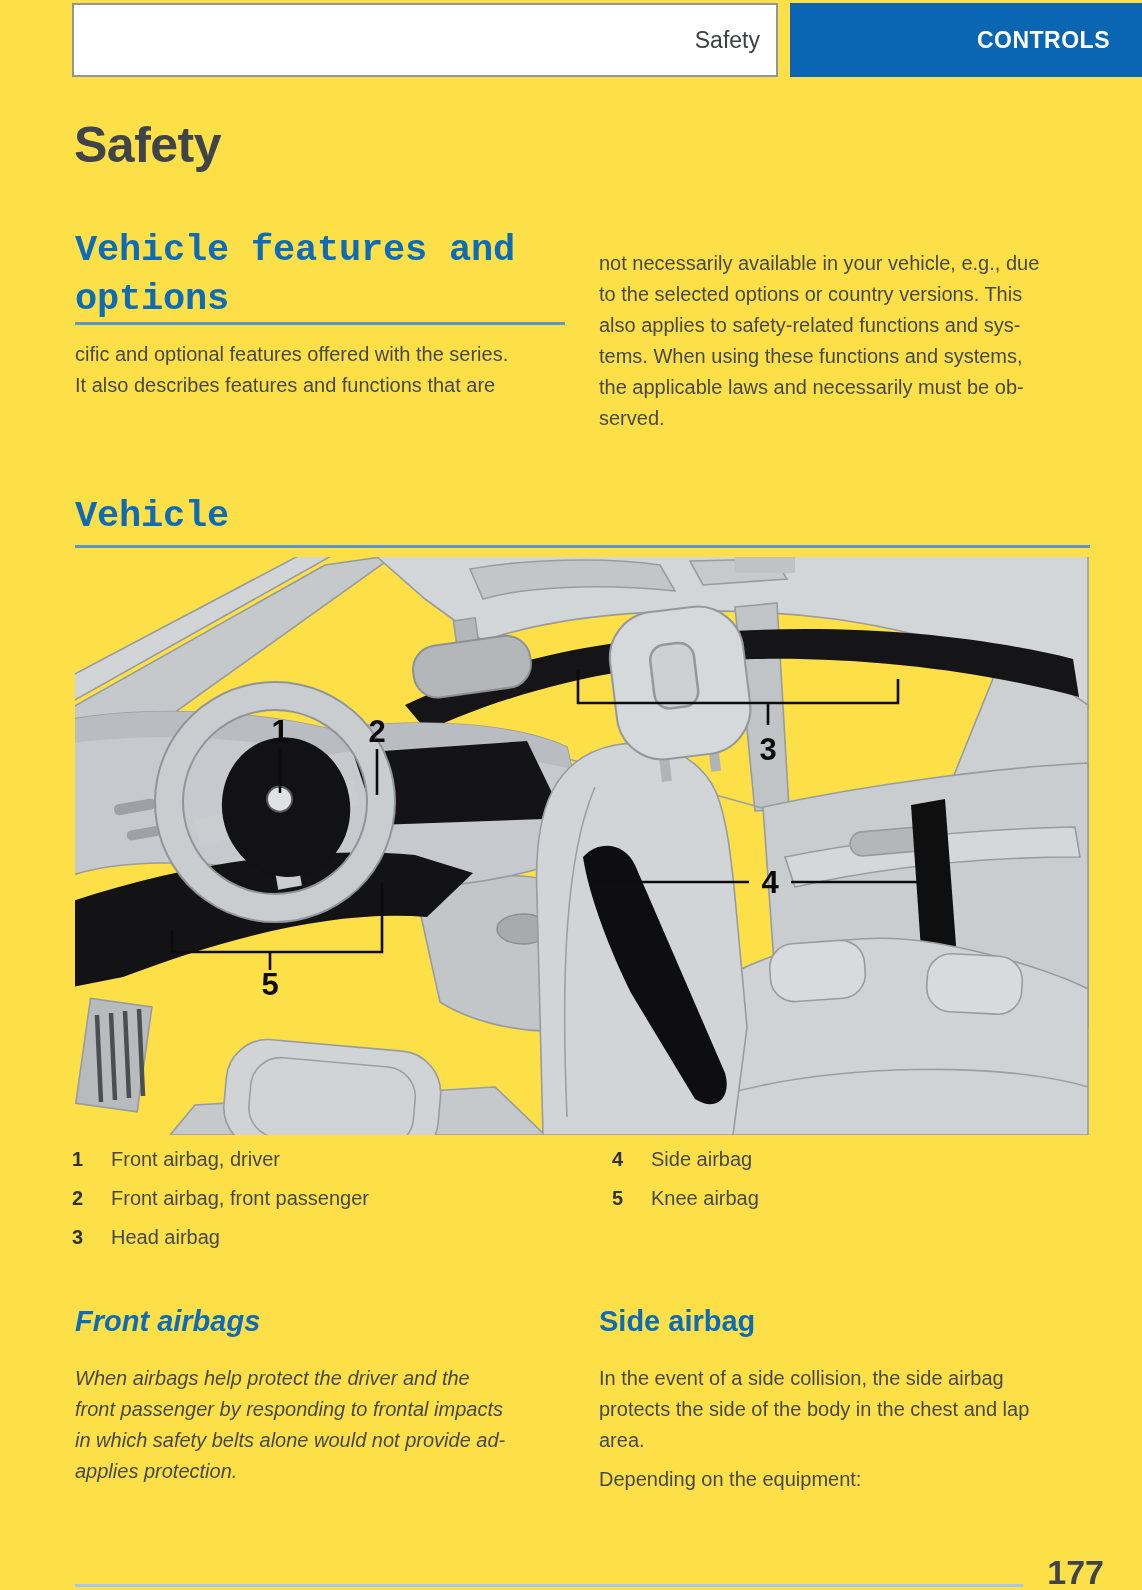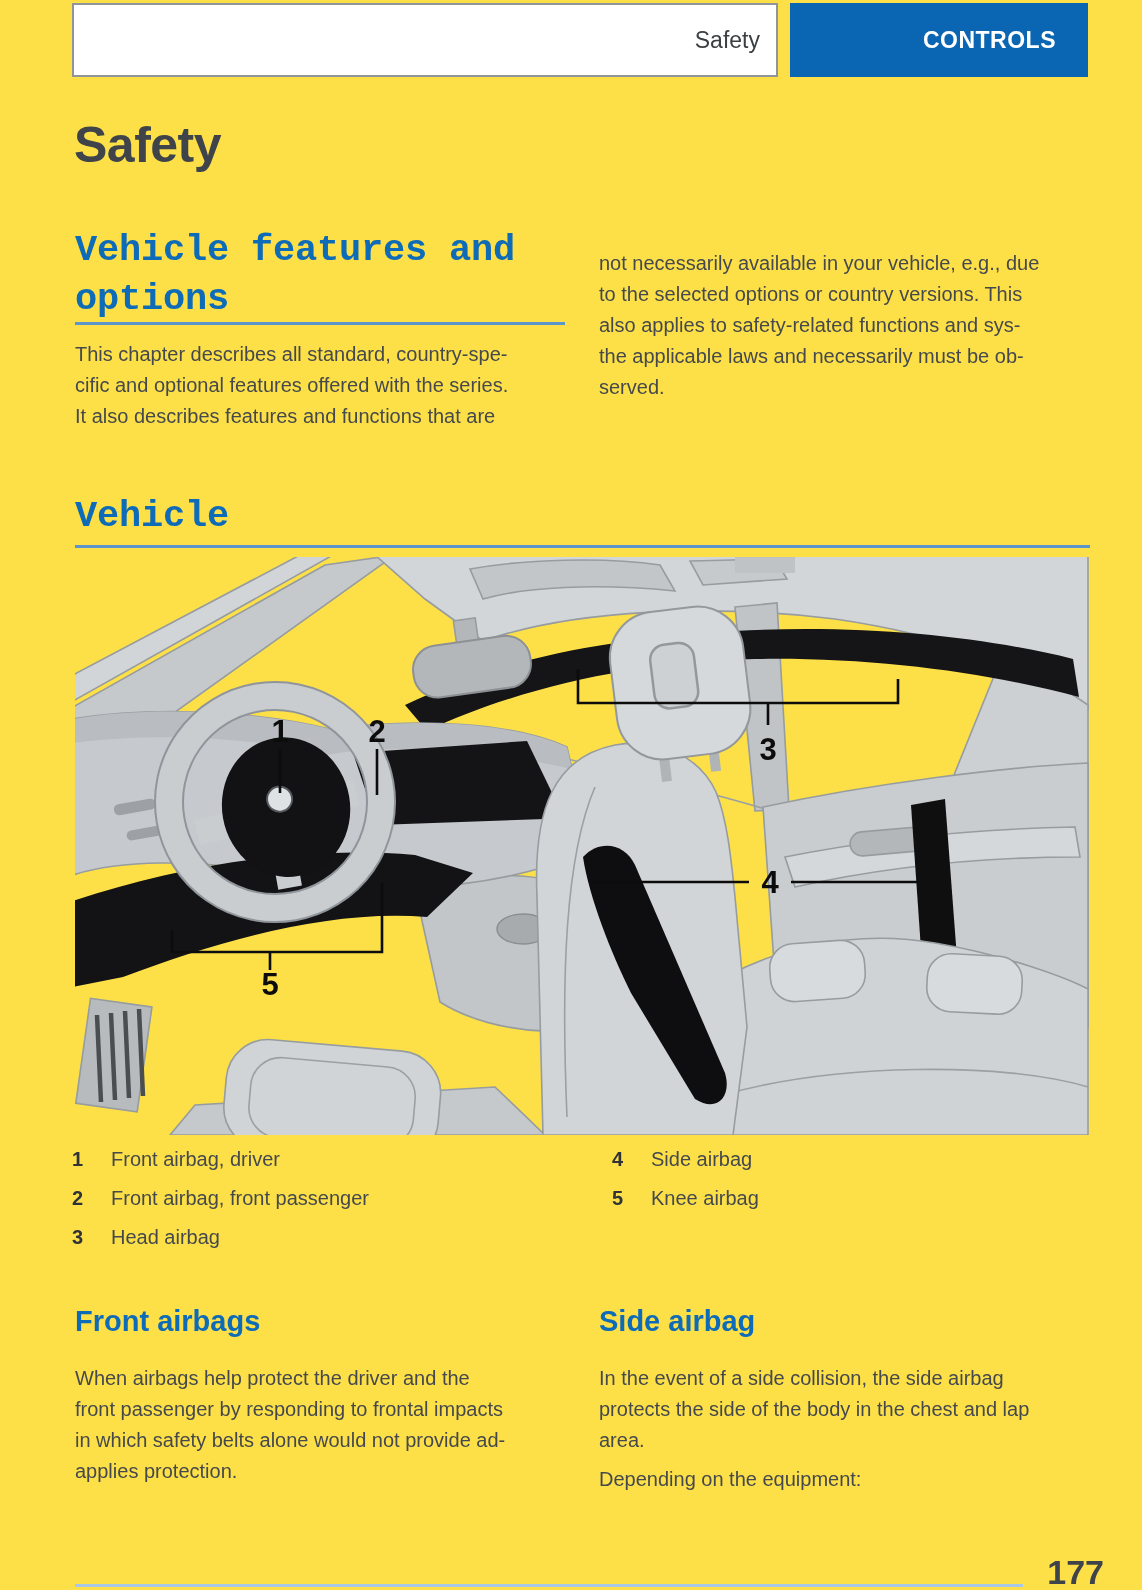"CONTROLS" .header-chapter { width: 298px -> 352px }
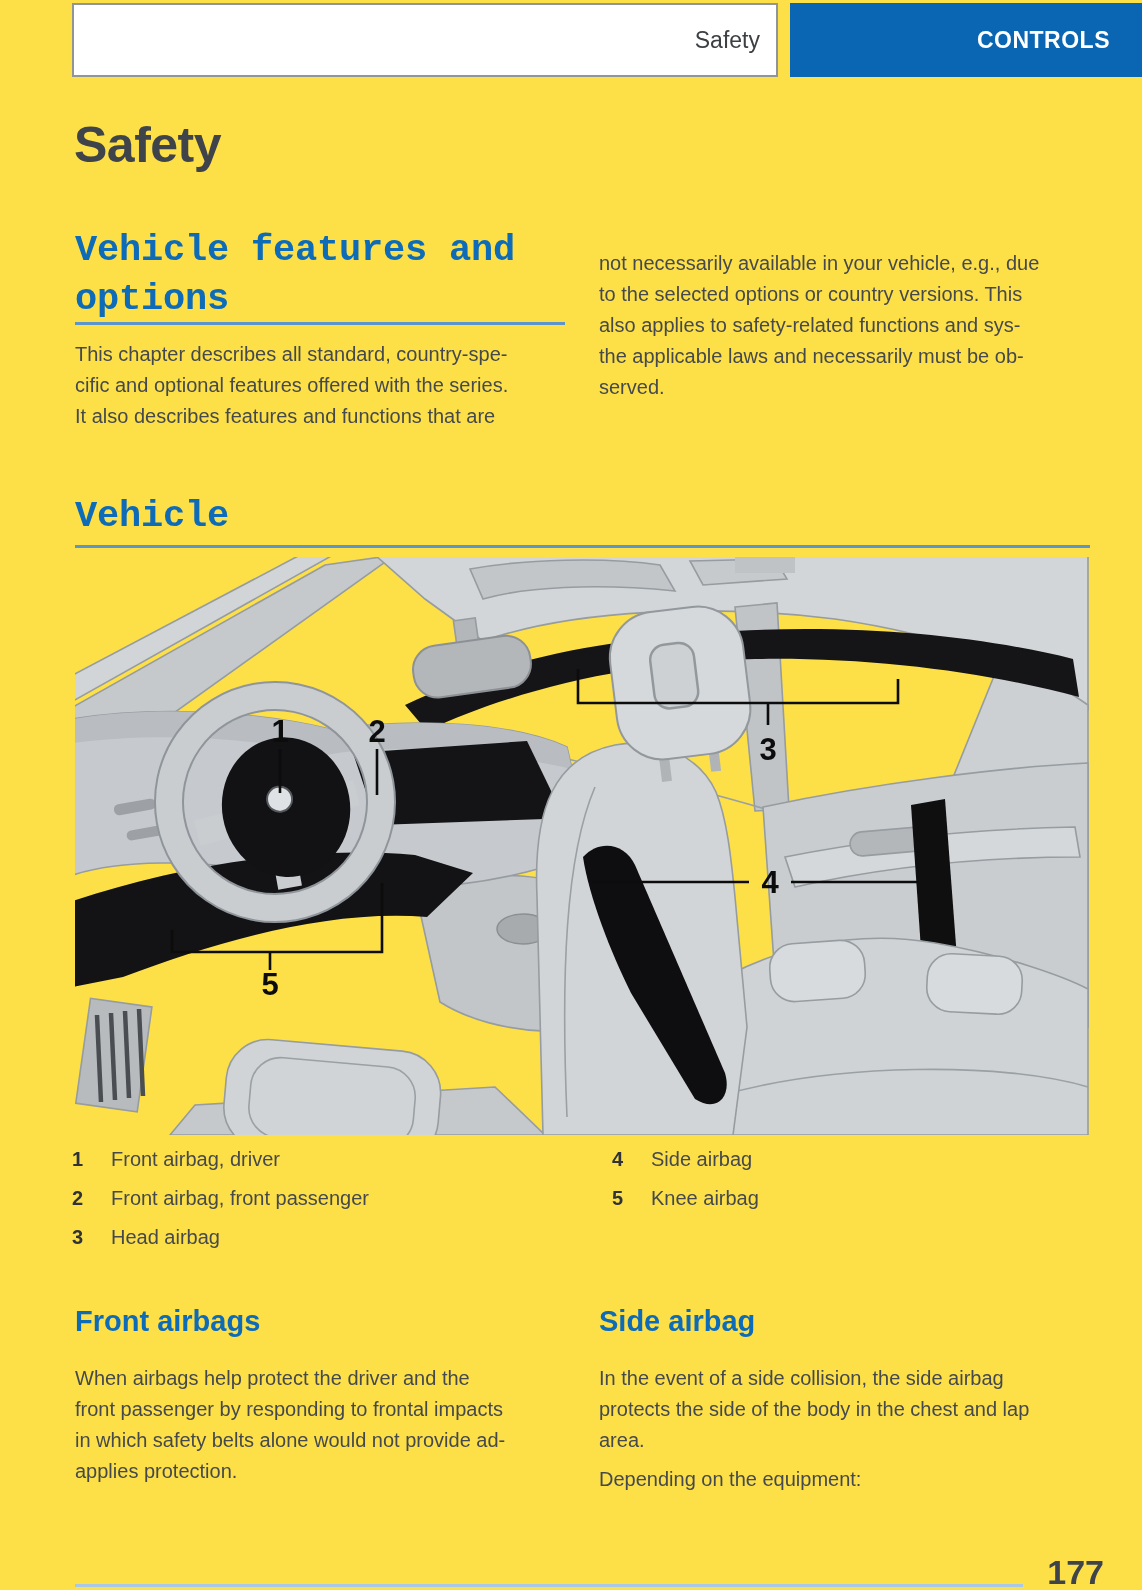"This chapter describes all standard," div { html: <div>This chapter describes all standard, country-spe-</div> -> none }
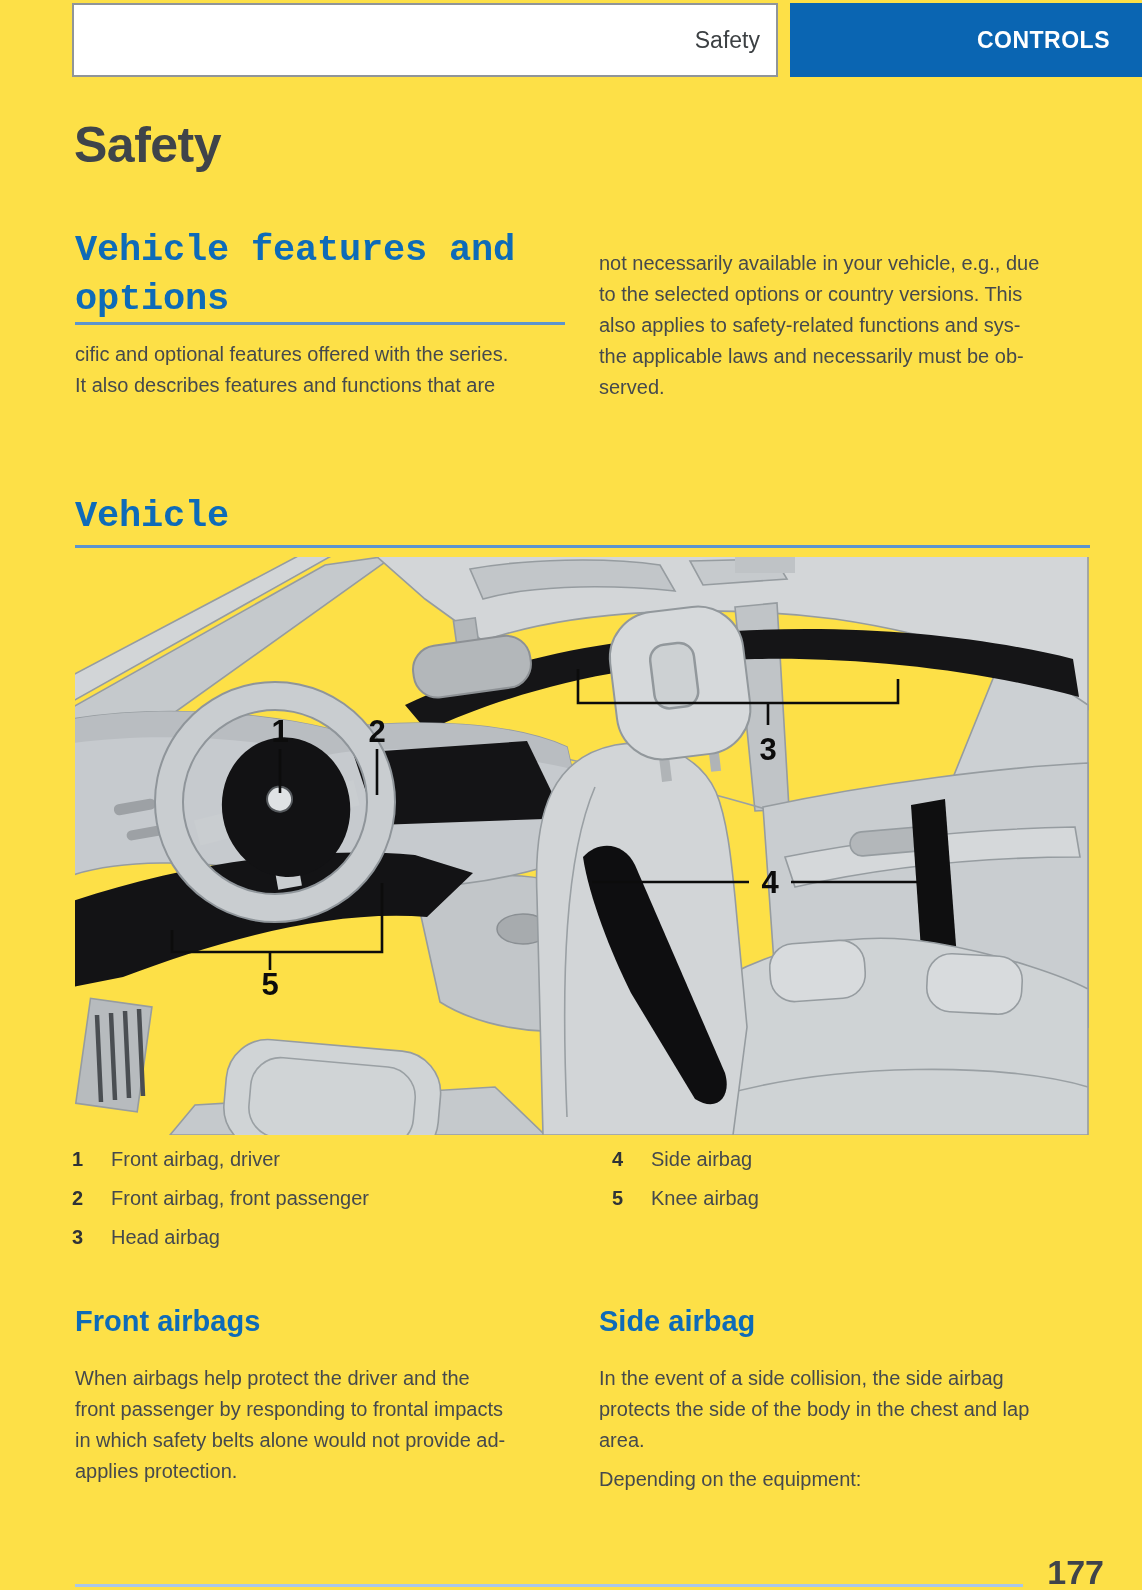"tems. When using these functions" div { html: none -> <div>tems. When using these functions and systems,</div> }
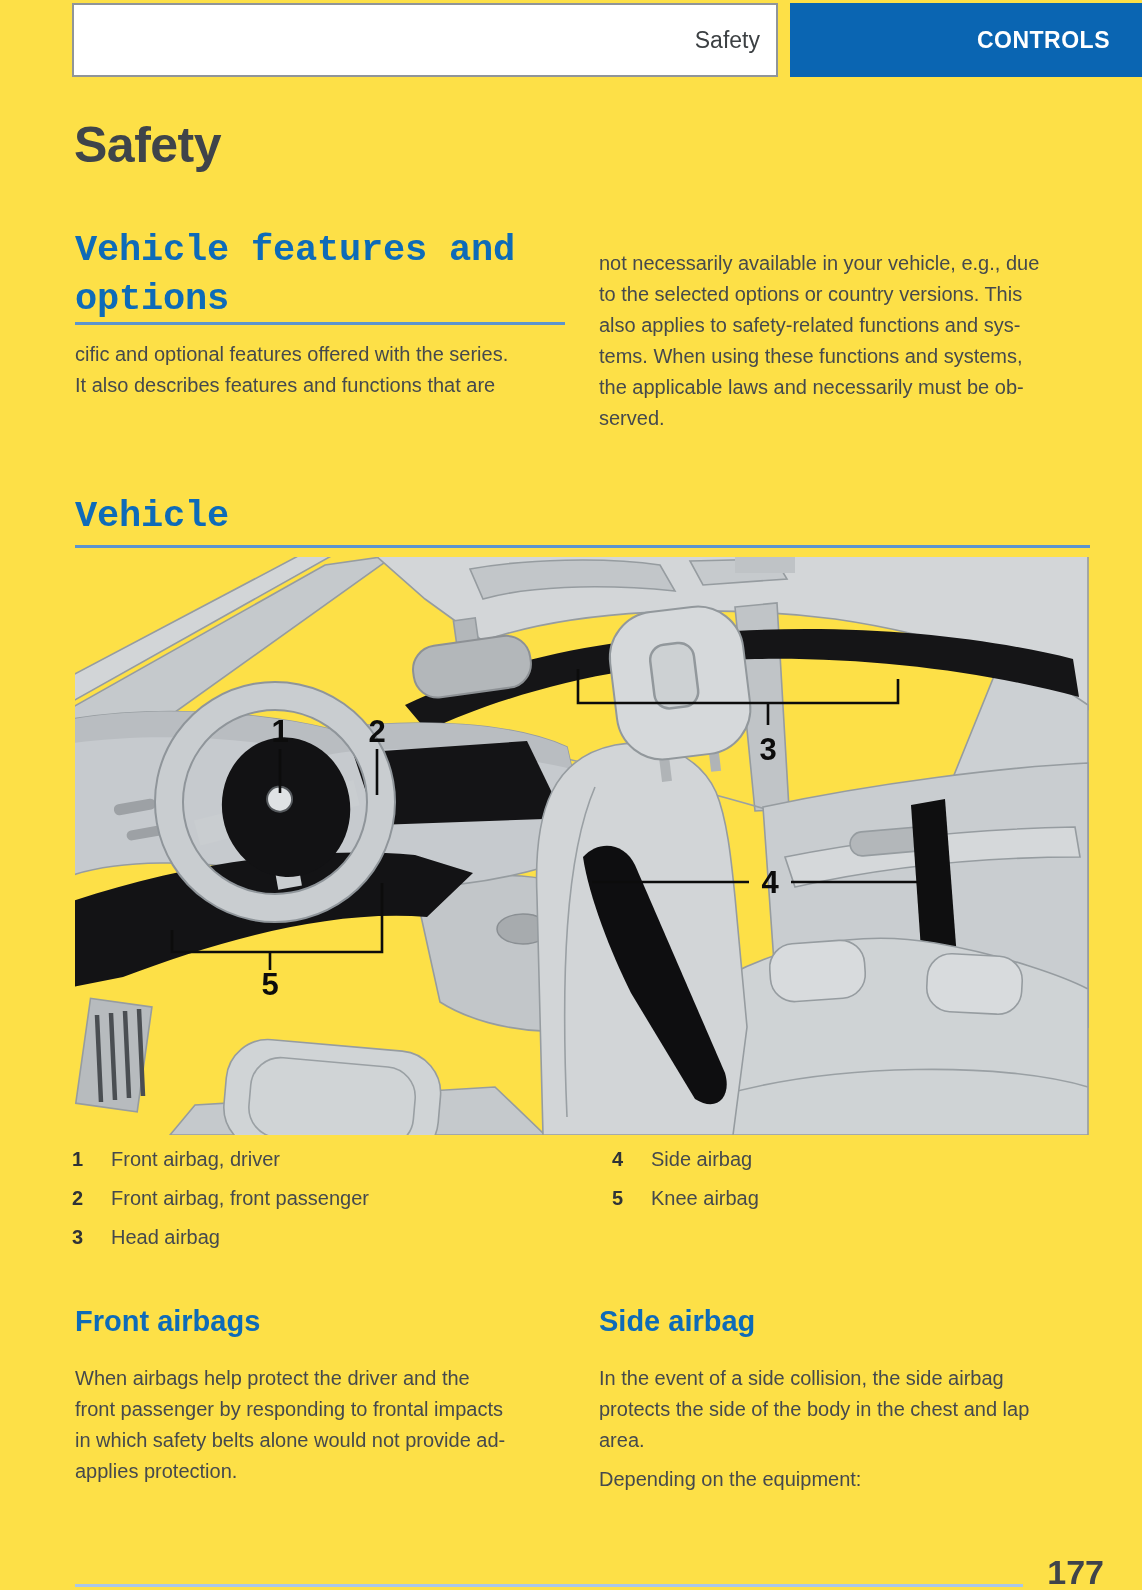"Front airbags" .sub-front { font-style: none -> italic }
